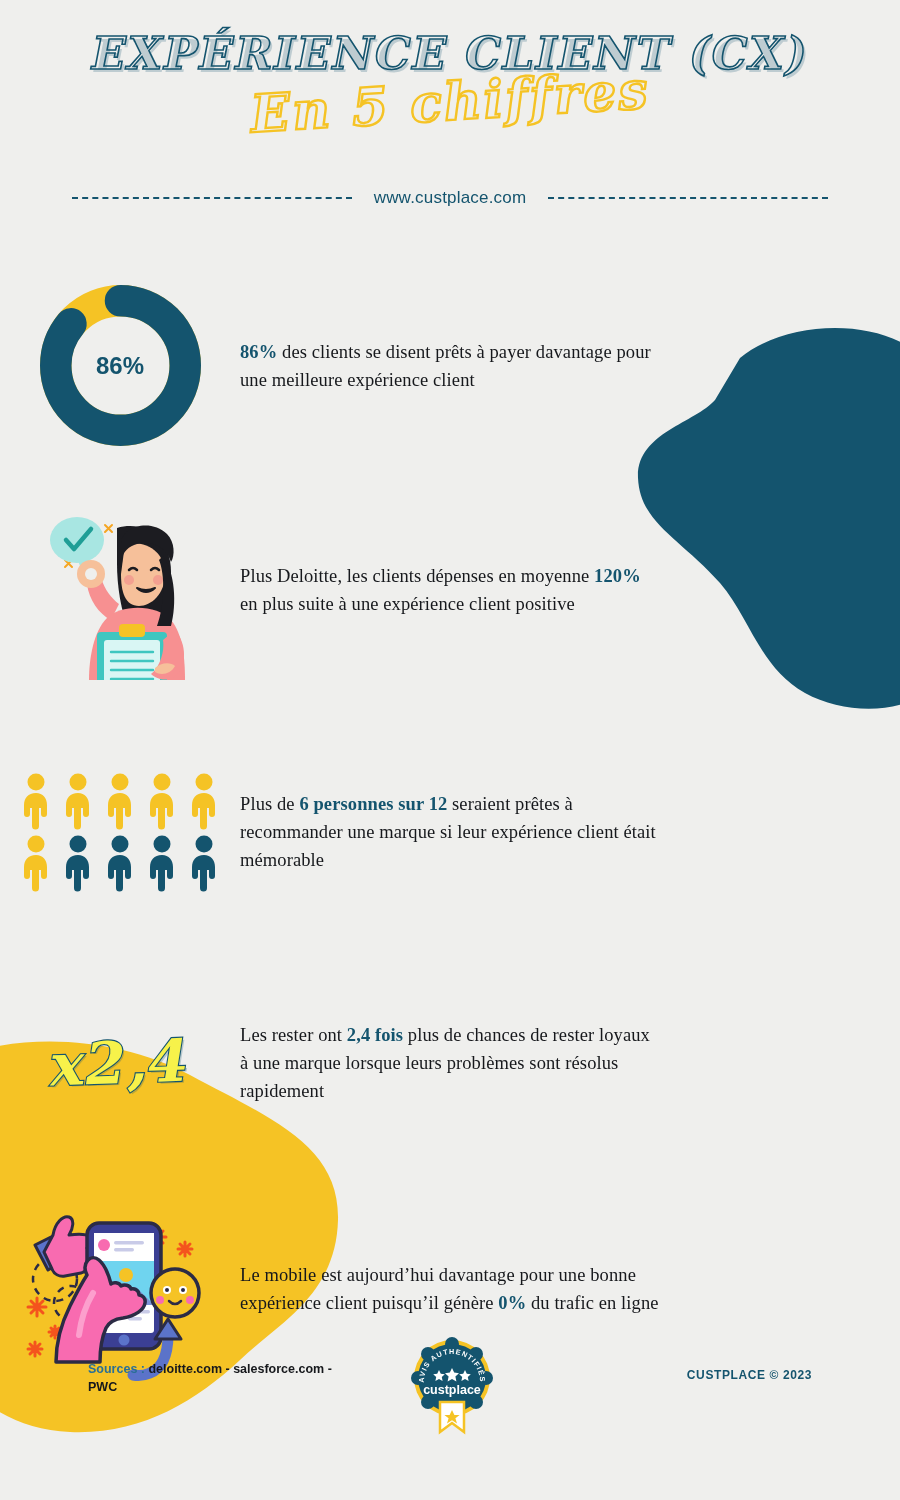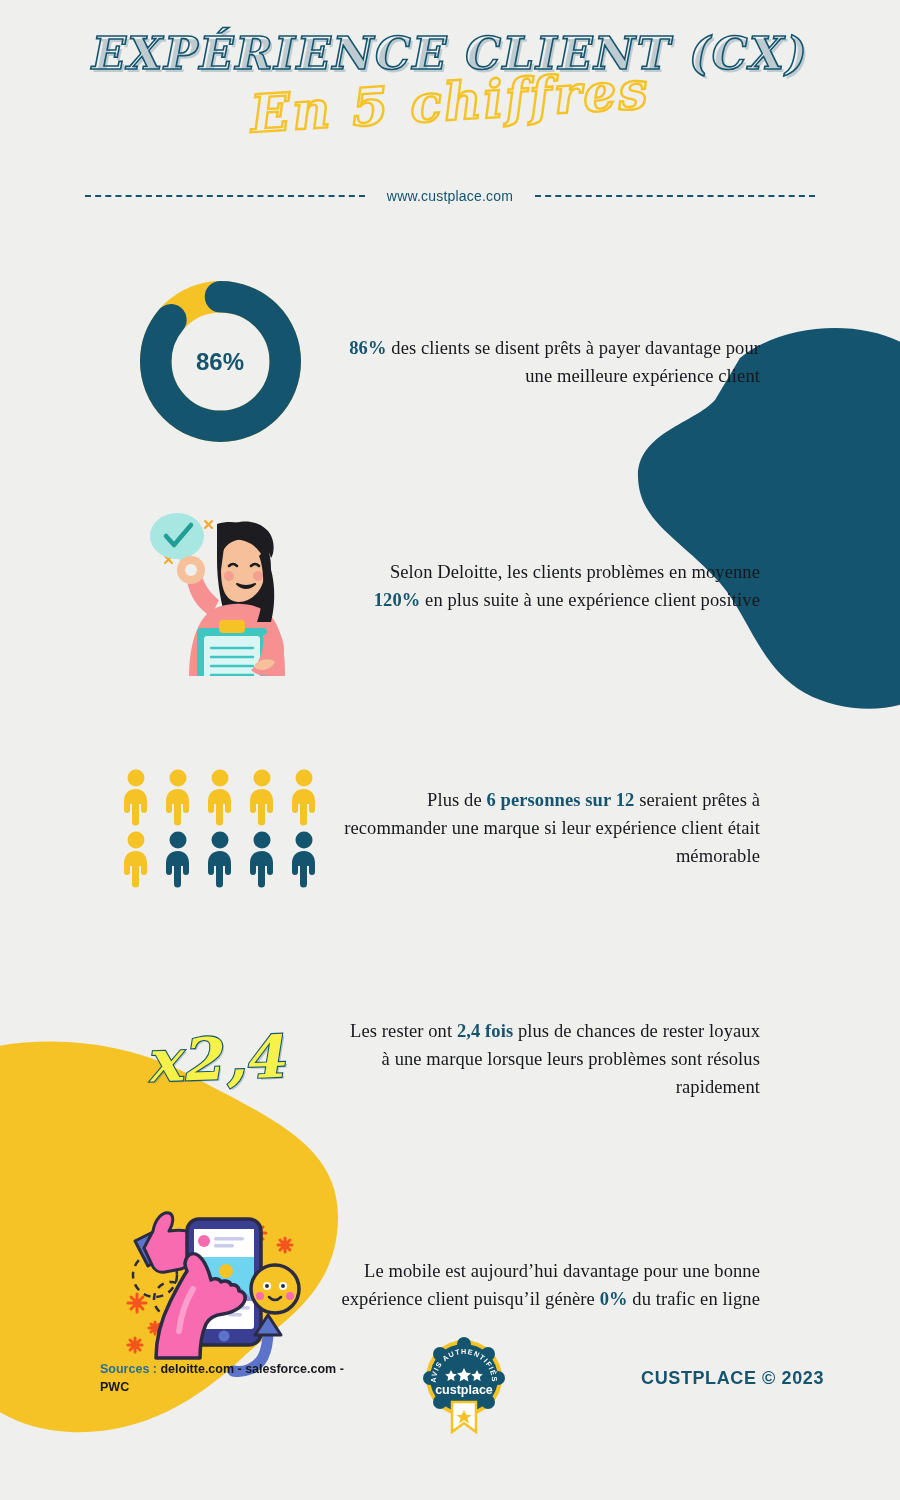"www.custplace.com" #site-url { font-size: 14px -> 17px }
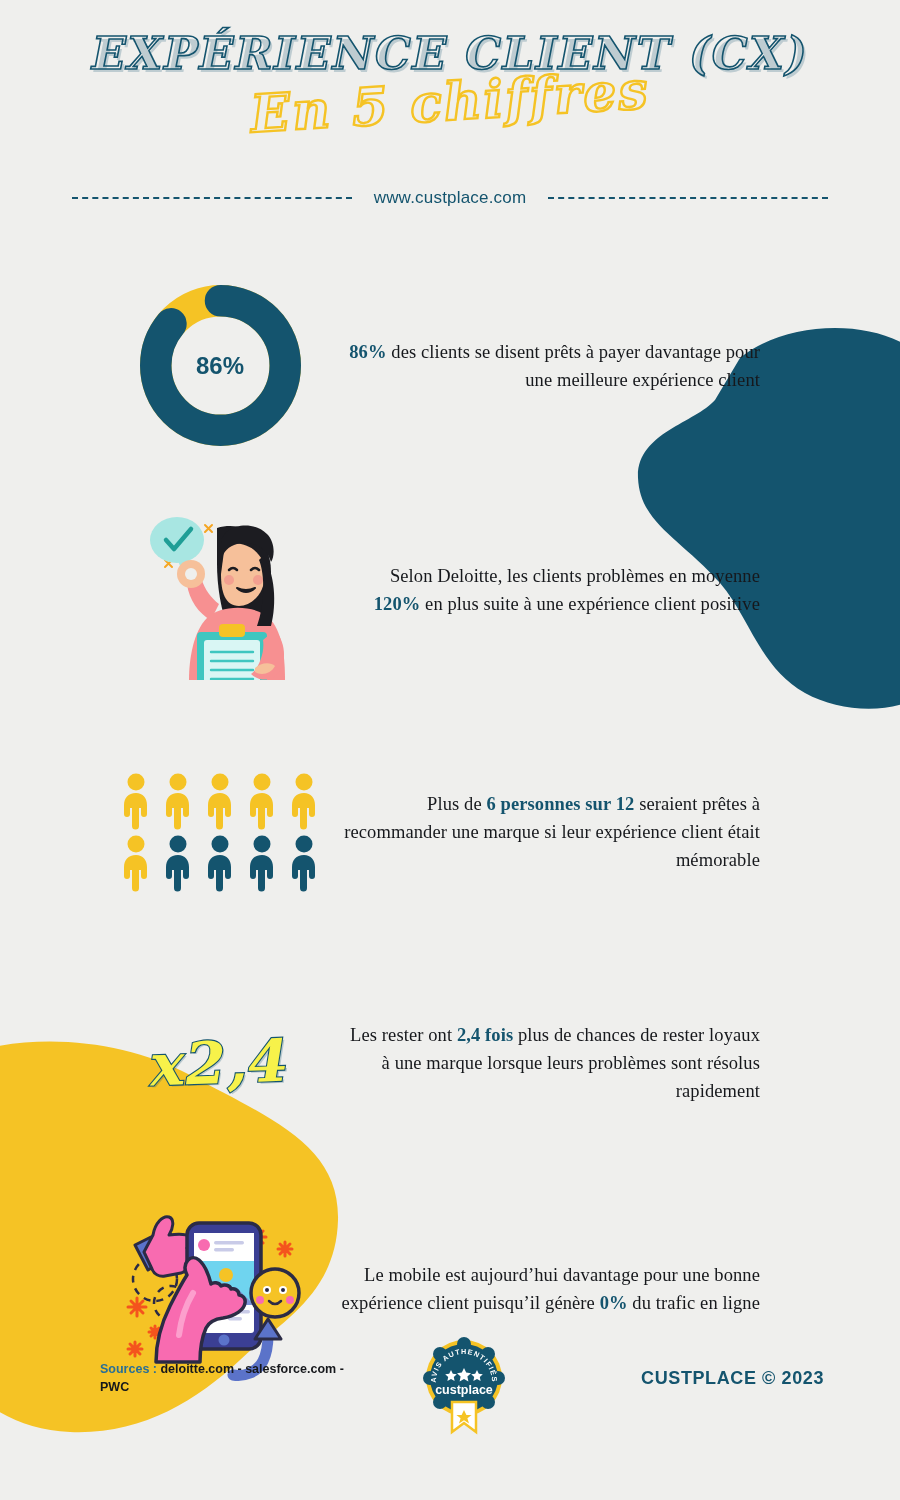"86%" .row { padding-left: 100px -> none; text-align: right -> none }
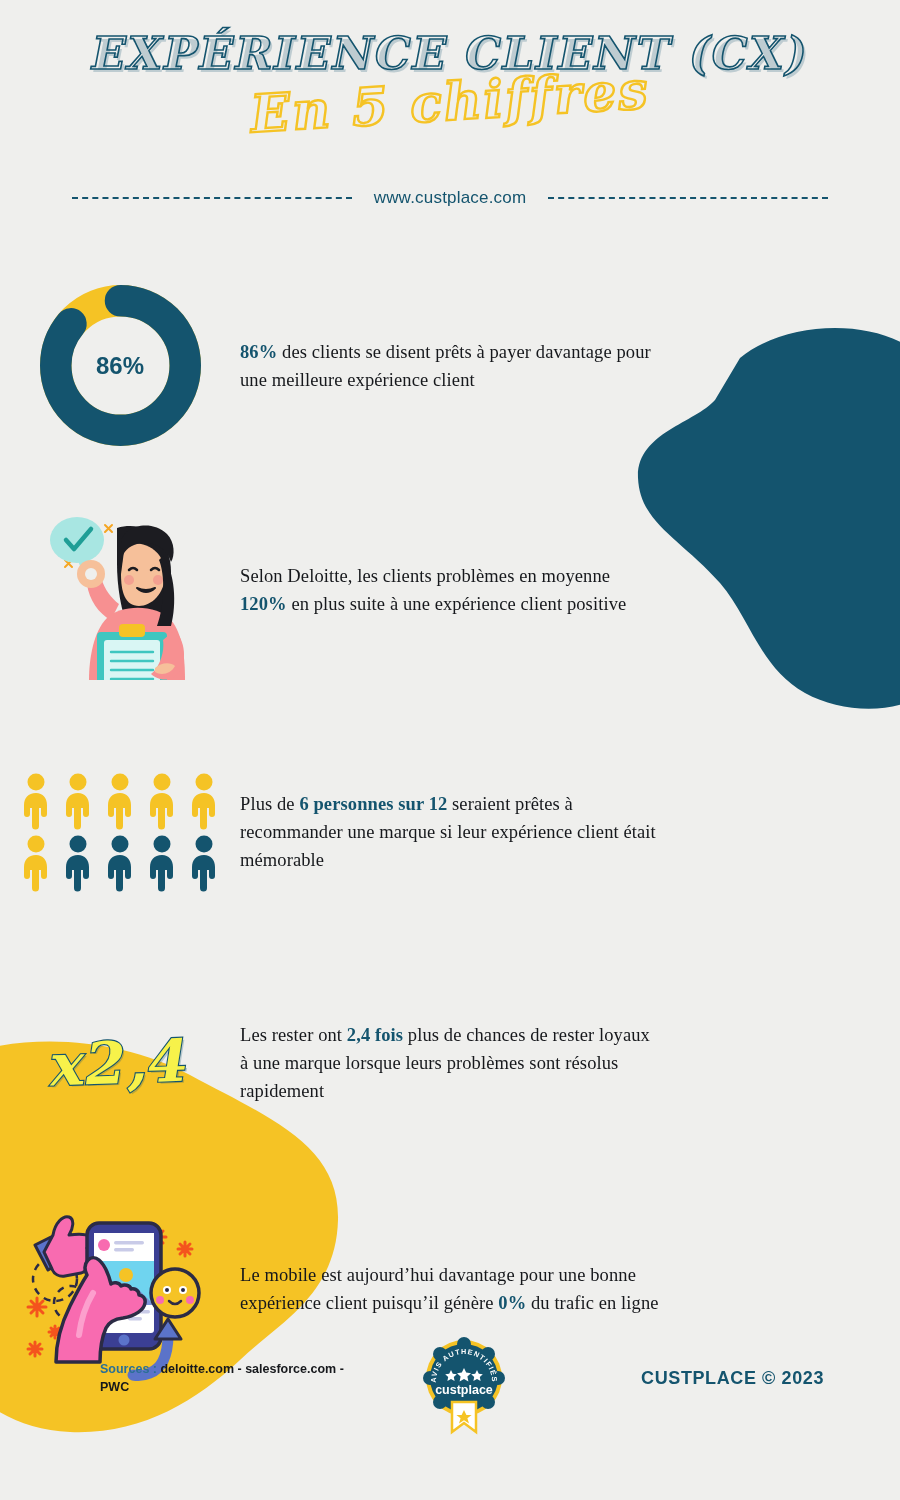"Selon Deloitte, les clients problèmes" span { text: Selon Deloitte, les clients problèmes -> Plus Deloitte, les clients dépenses }
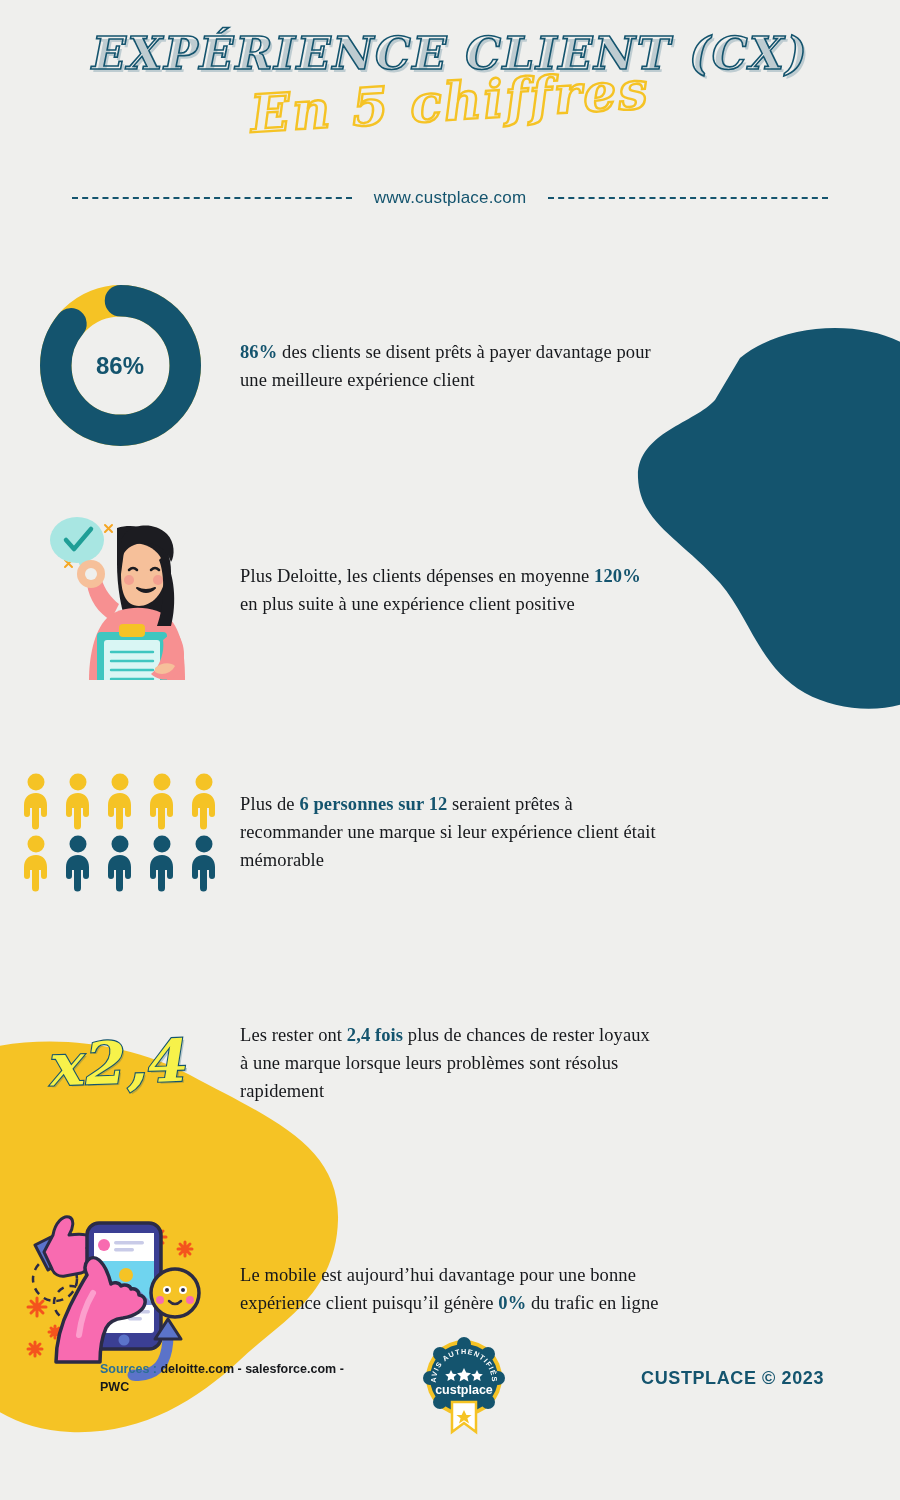"Sources : deloitte.com - salesforce.com" #footer { left: 12px -> 0 }
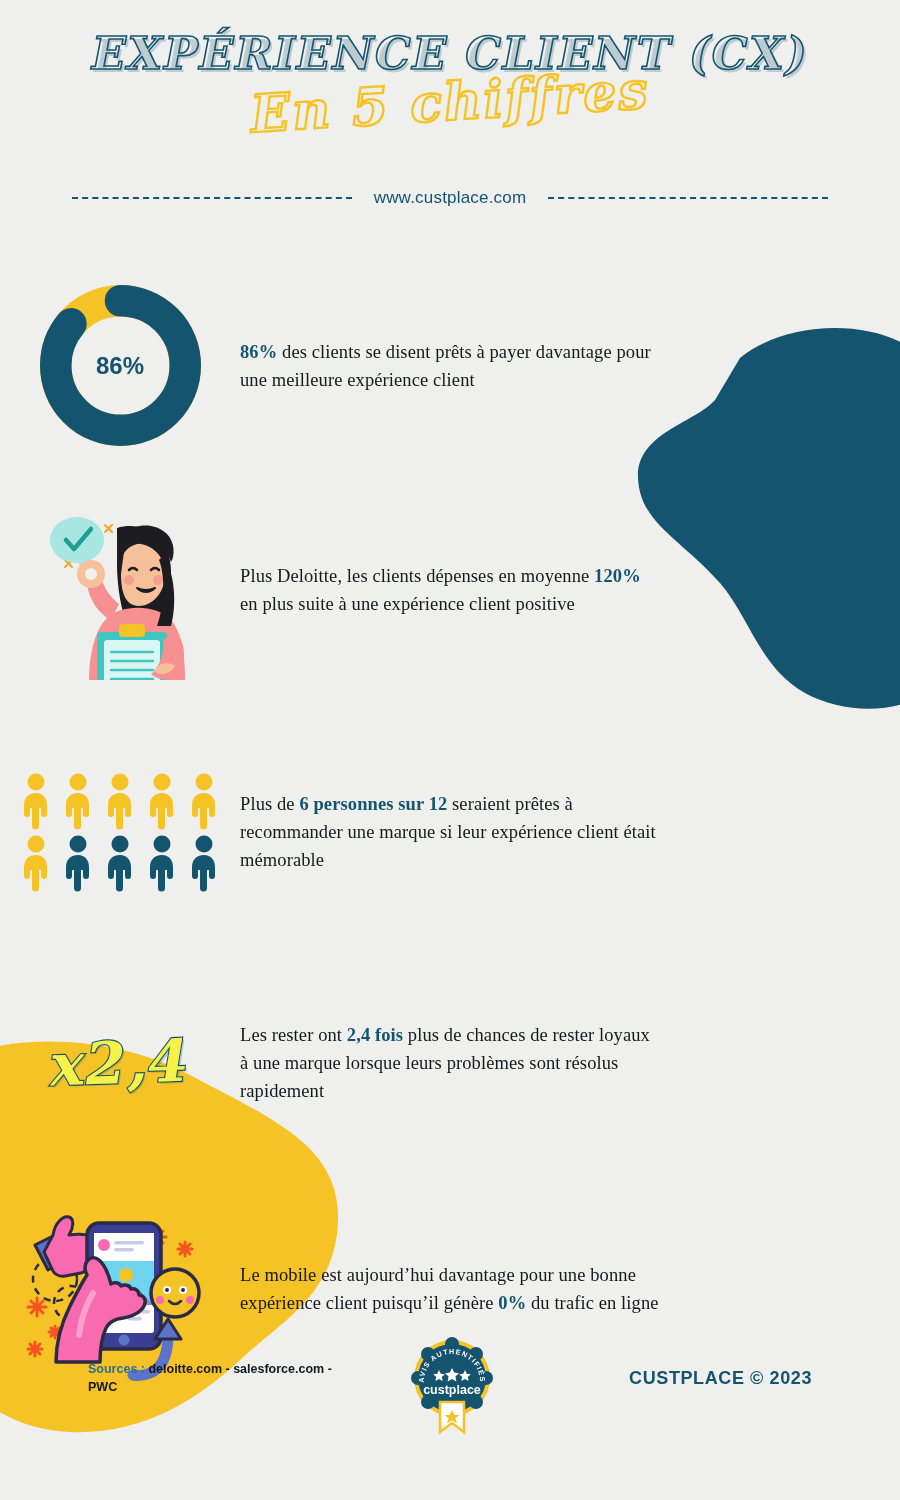"CUSTPLACE © 2023" #copyright { font-size: 18px -> 12px }
